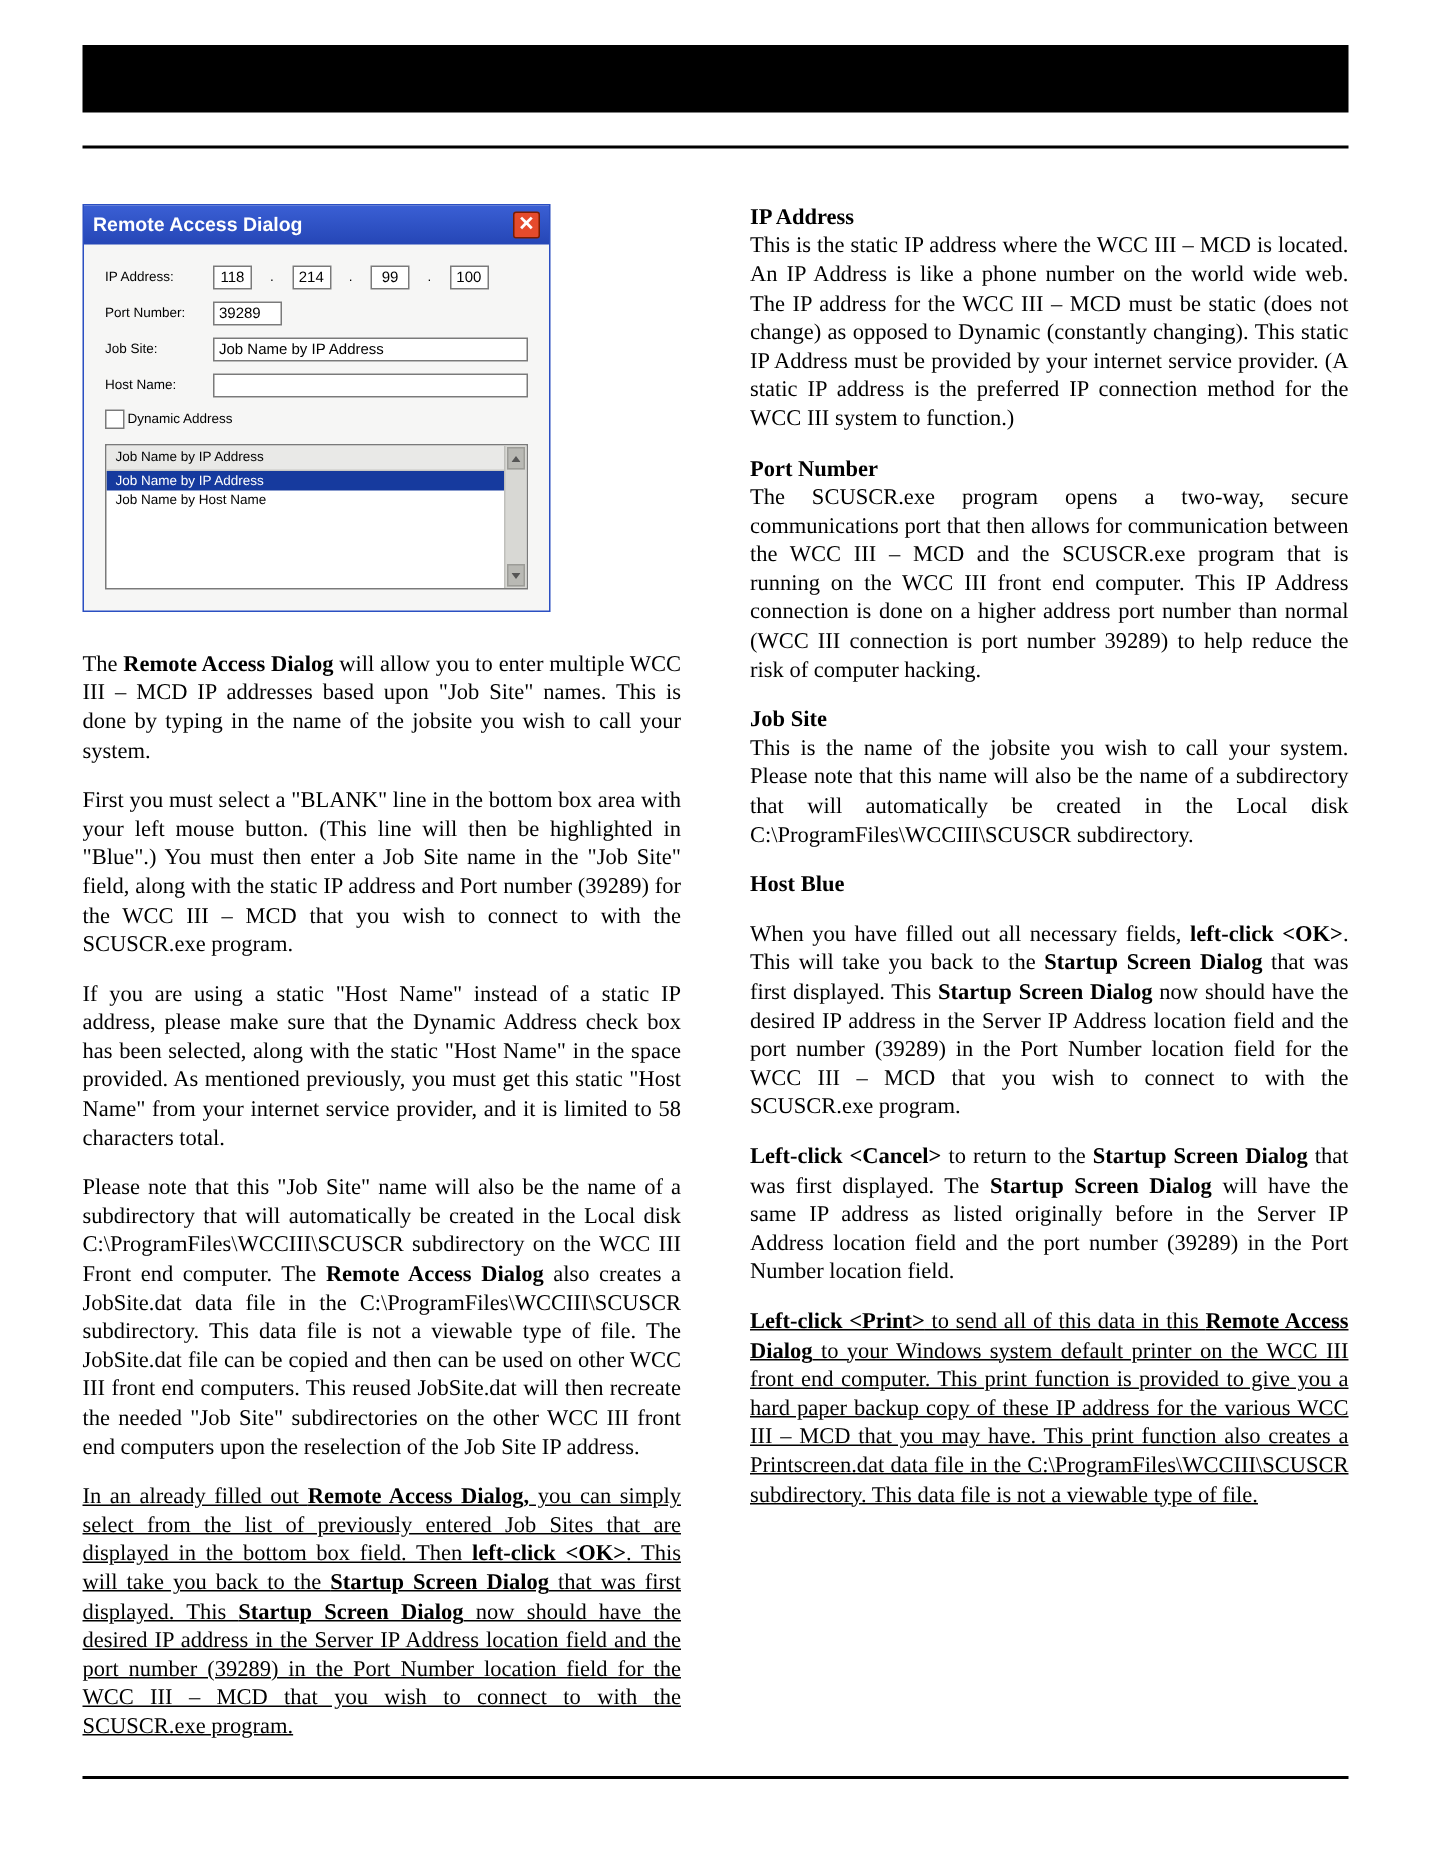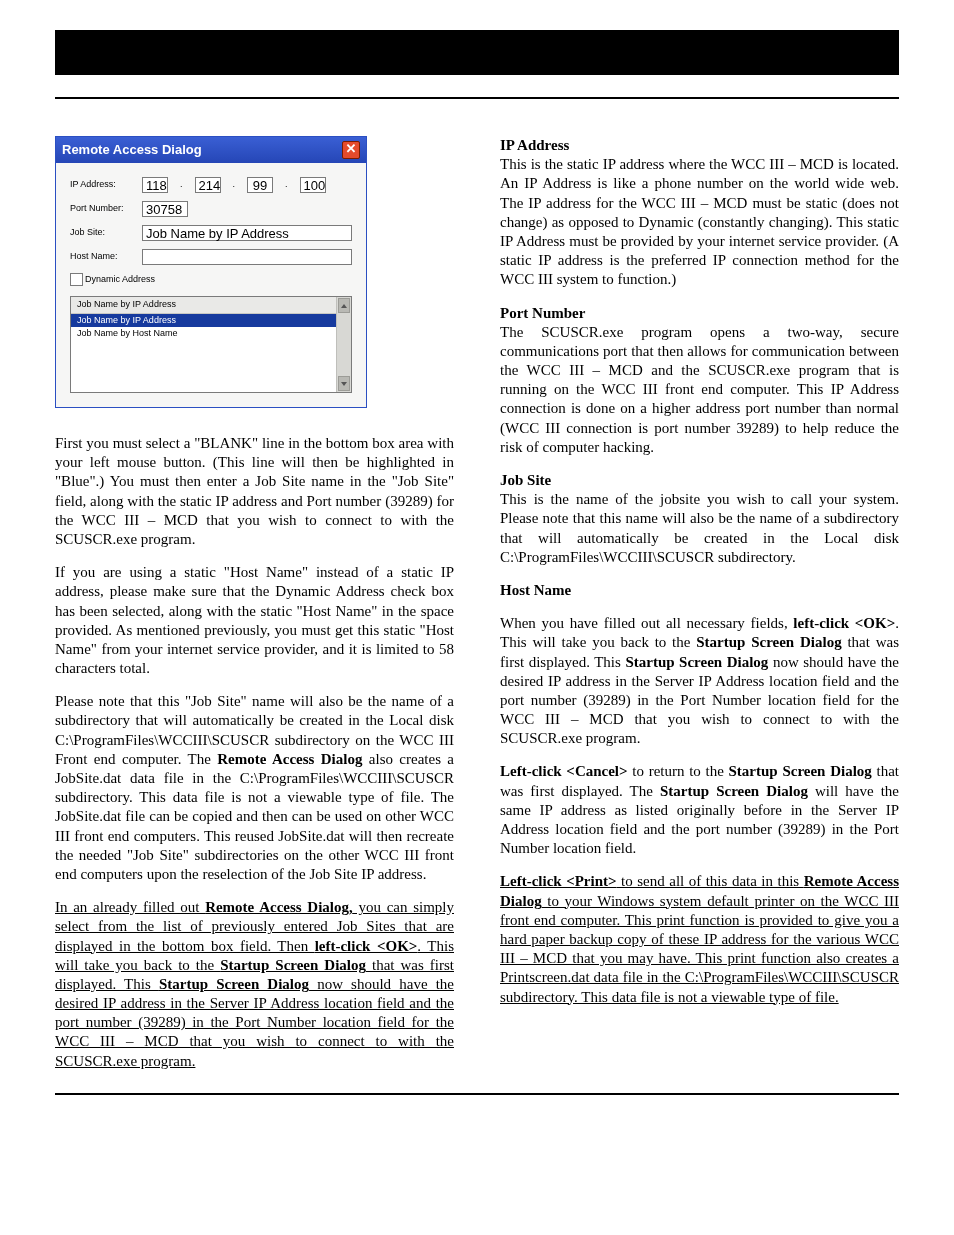"118" .tfield { font-size: 13px -> 10px }
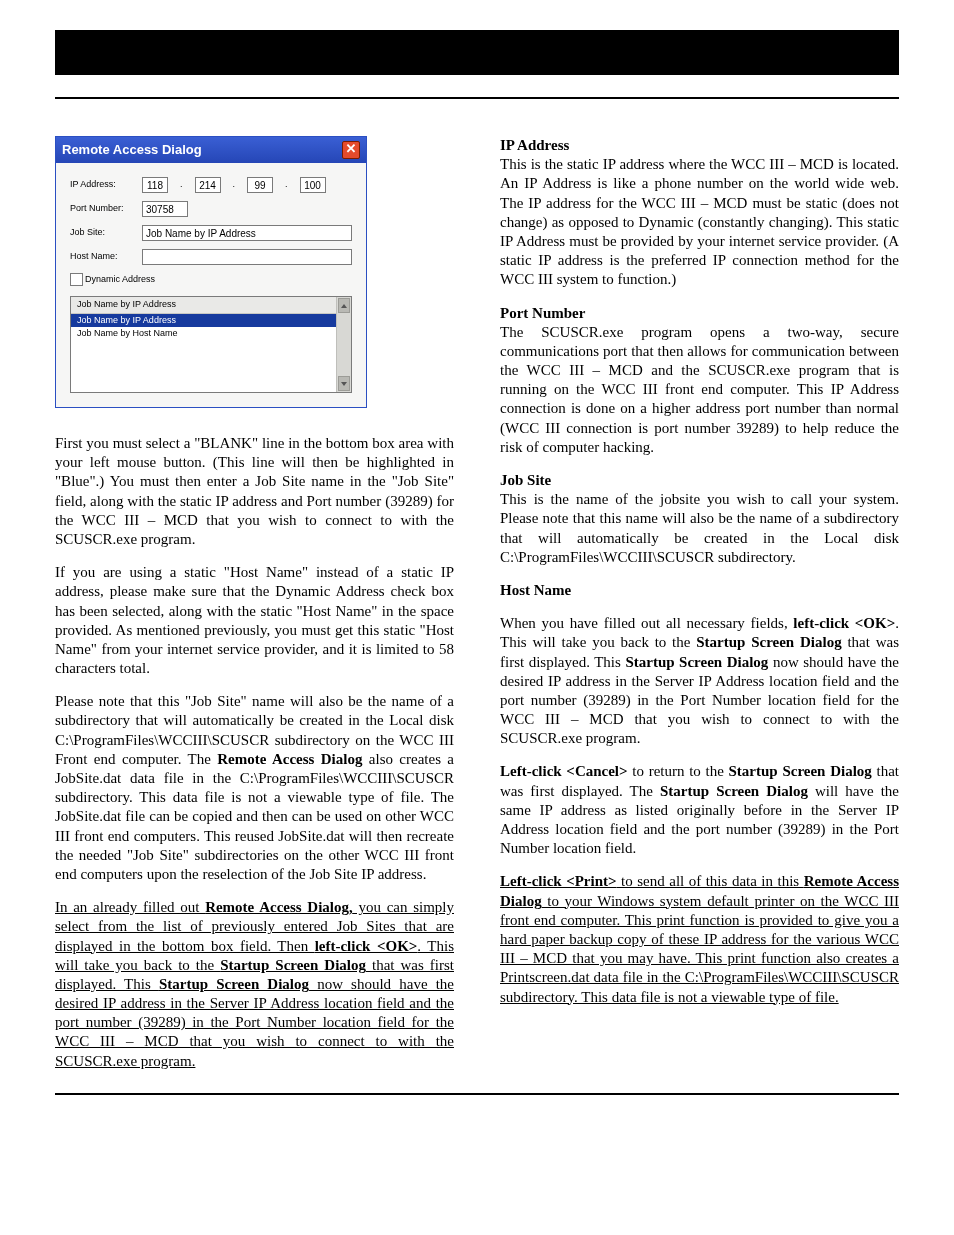"30758" span.tfield { text: 30758 -> 39289 }
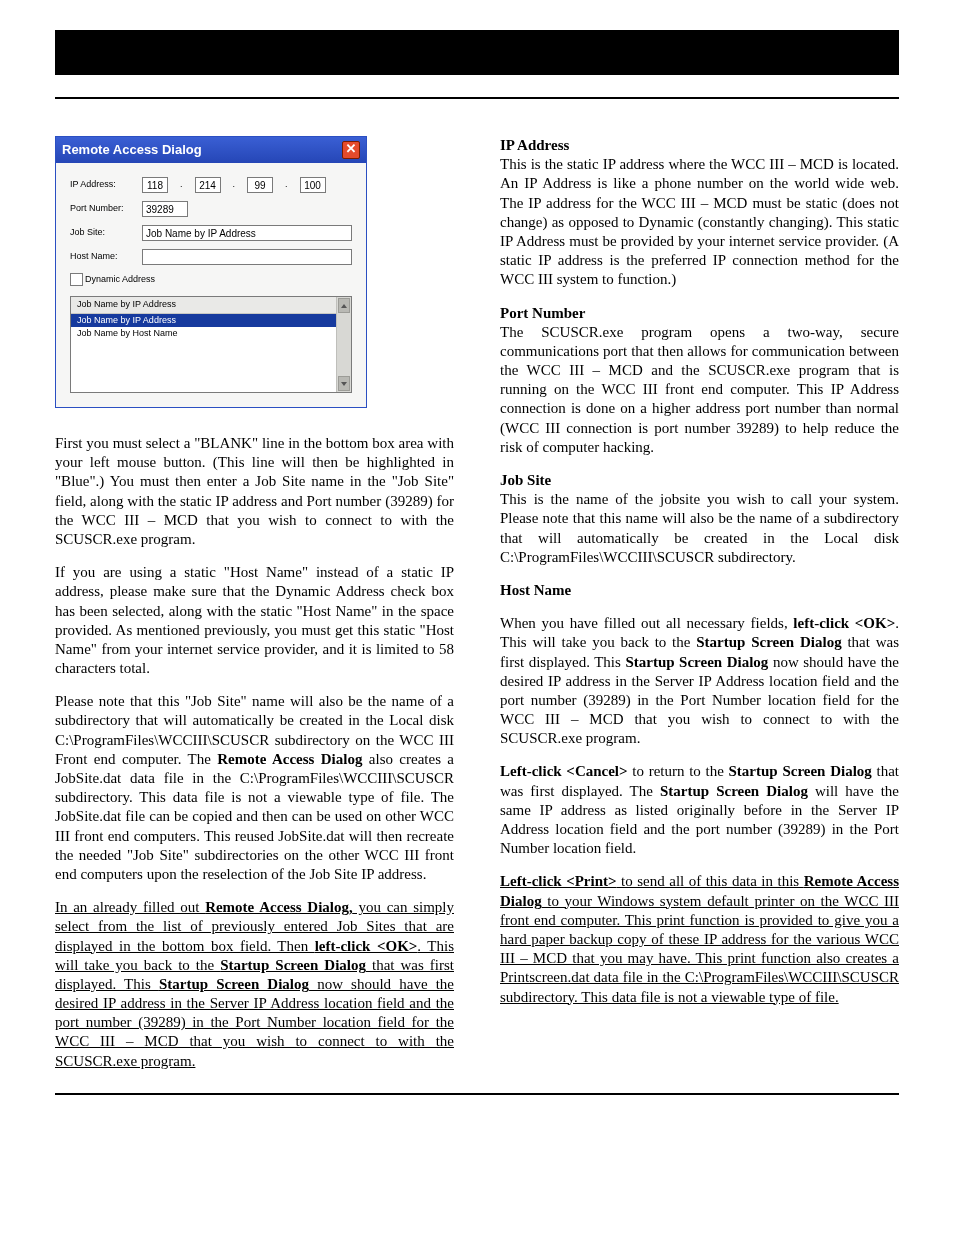"The Remote Access Dialog will" p { html: none -> <p> <span>The </span><span>Remote Access Dialog</span><span> will allow you to enter multiple WCC III – MCD IP addresses based upon "Job Site" names. This is done by typing in the name of the jobsite you wish to call your system.</span> </p> }
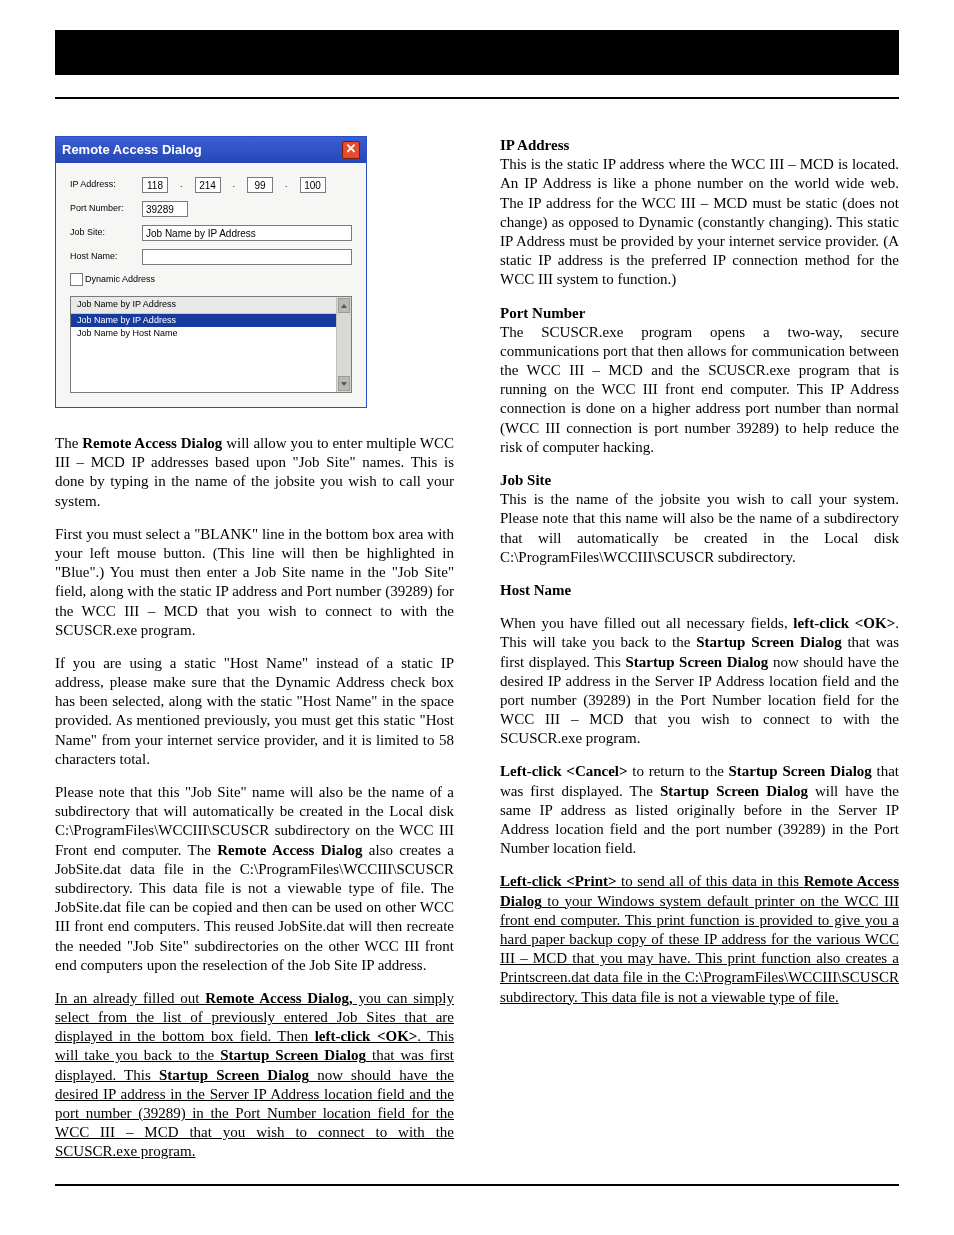"Host Name" span.bold { text: Name -> Blue }
